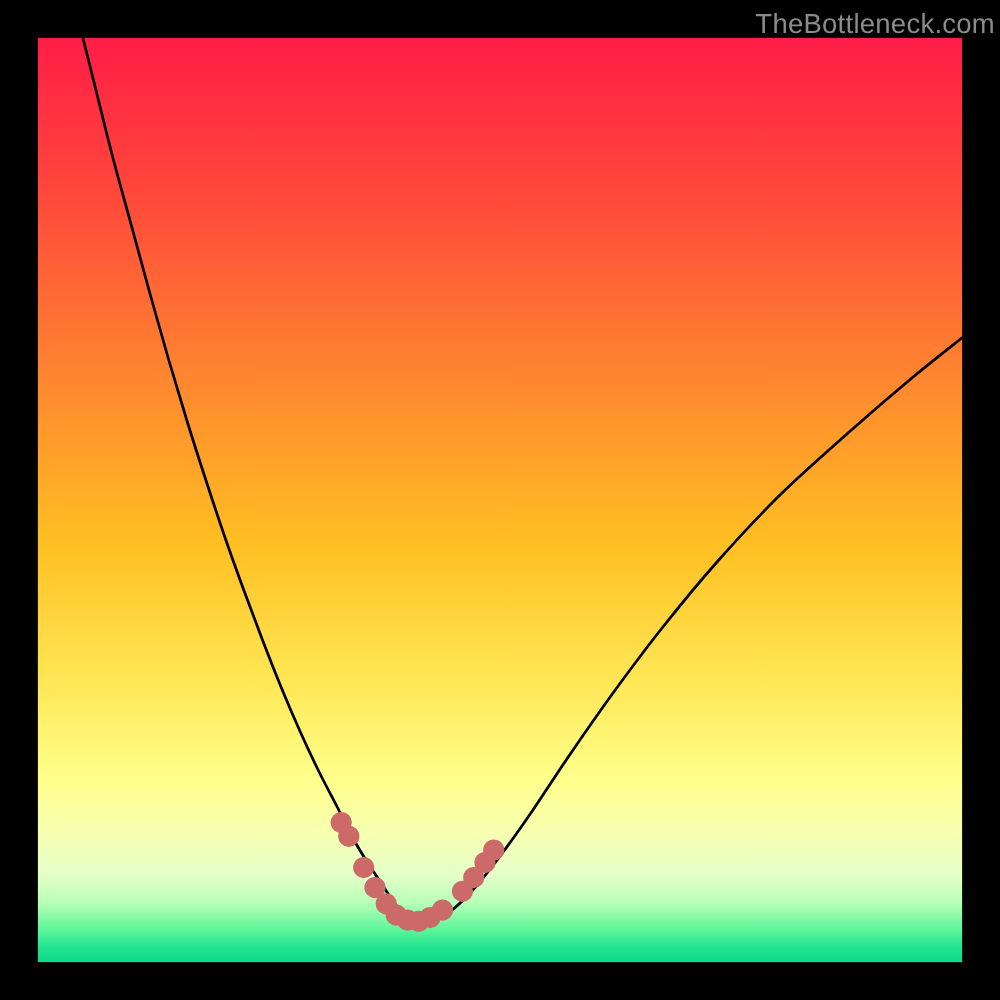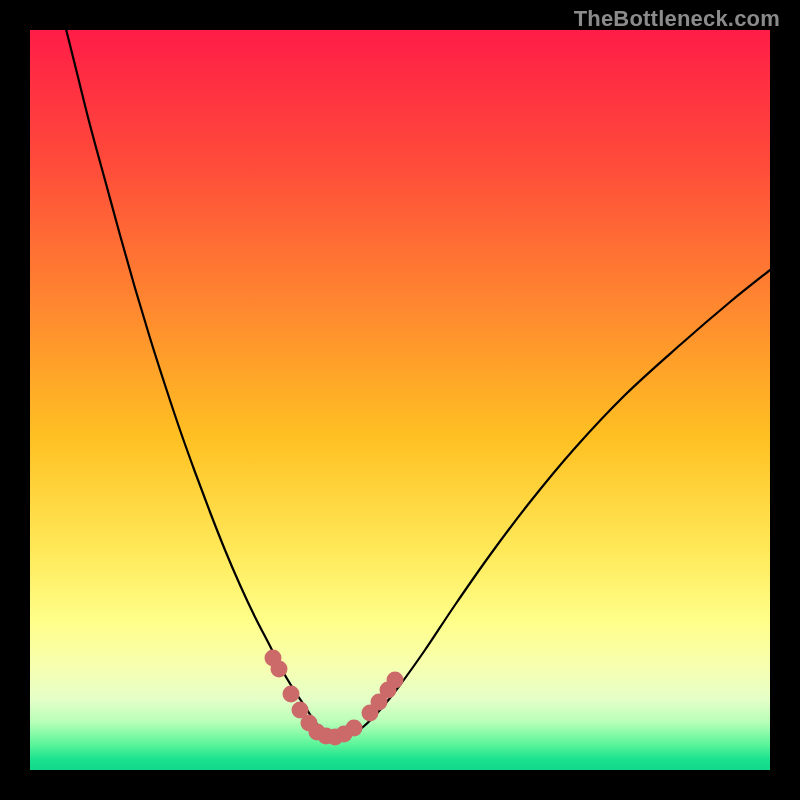"TheBottleneck.com" .watermark { font-weight: 700 -> 400; right: 20px -> 4px }
